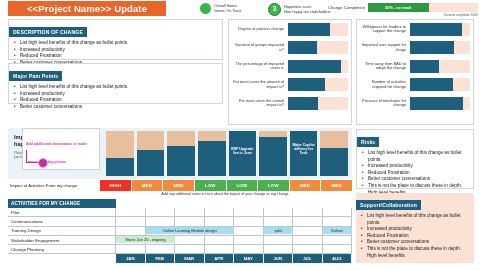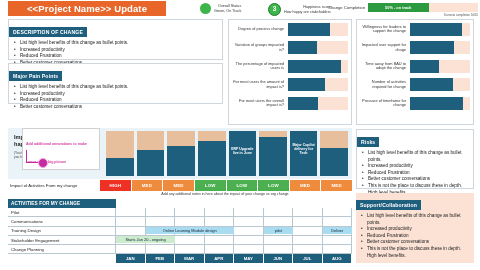"<<Project Name>> Update" .header { text-align: right -> none }
